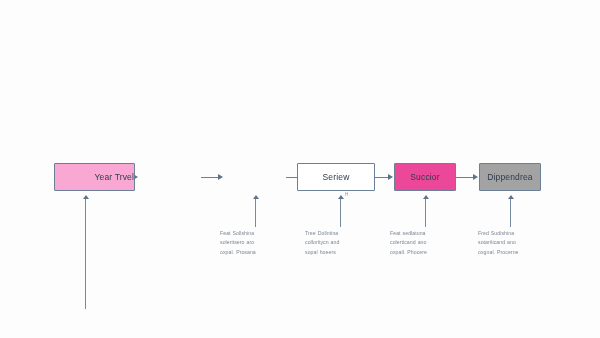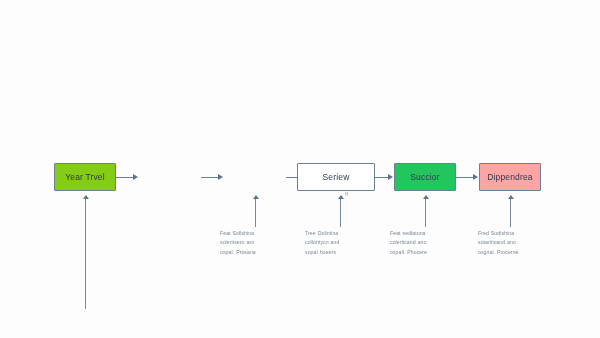"Year Trvel" div.node { background: #84cc16 -> #f9a8d4; justify-content: none -> flex-end; width: 62px -> 81px }
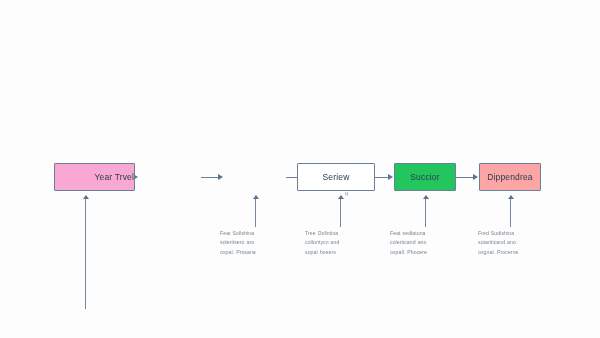"Succior" div.node { background: #22c55e -> #ec4899 }
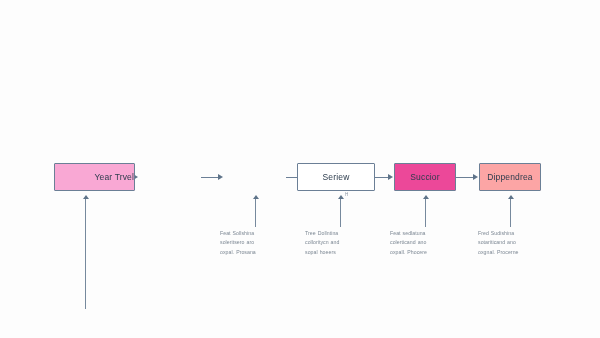"Dippendrea" div.node { background: #fca5a5 -> #a3a3a3 }
